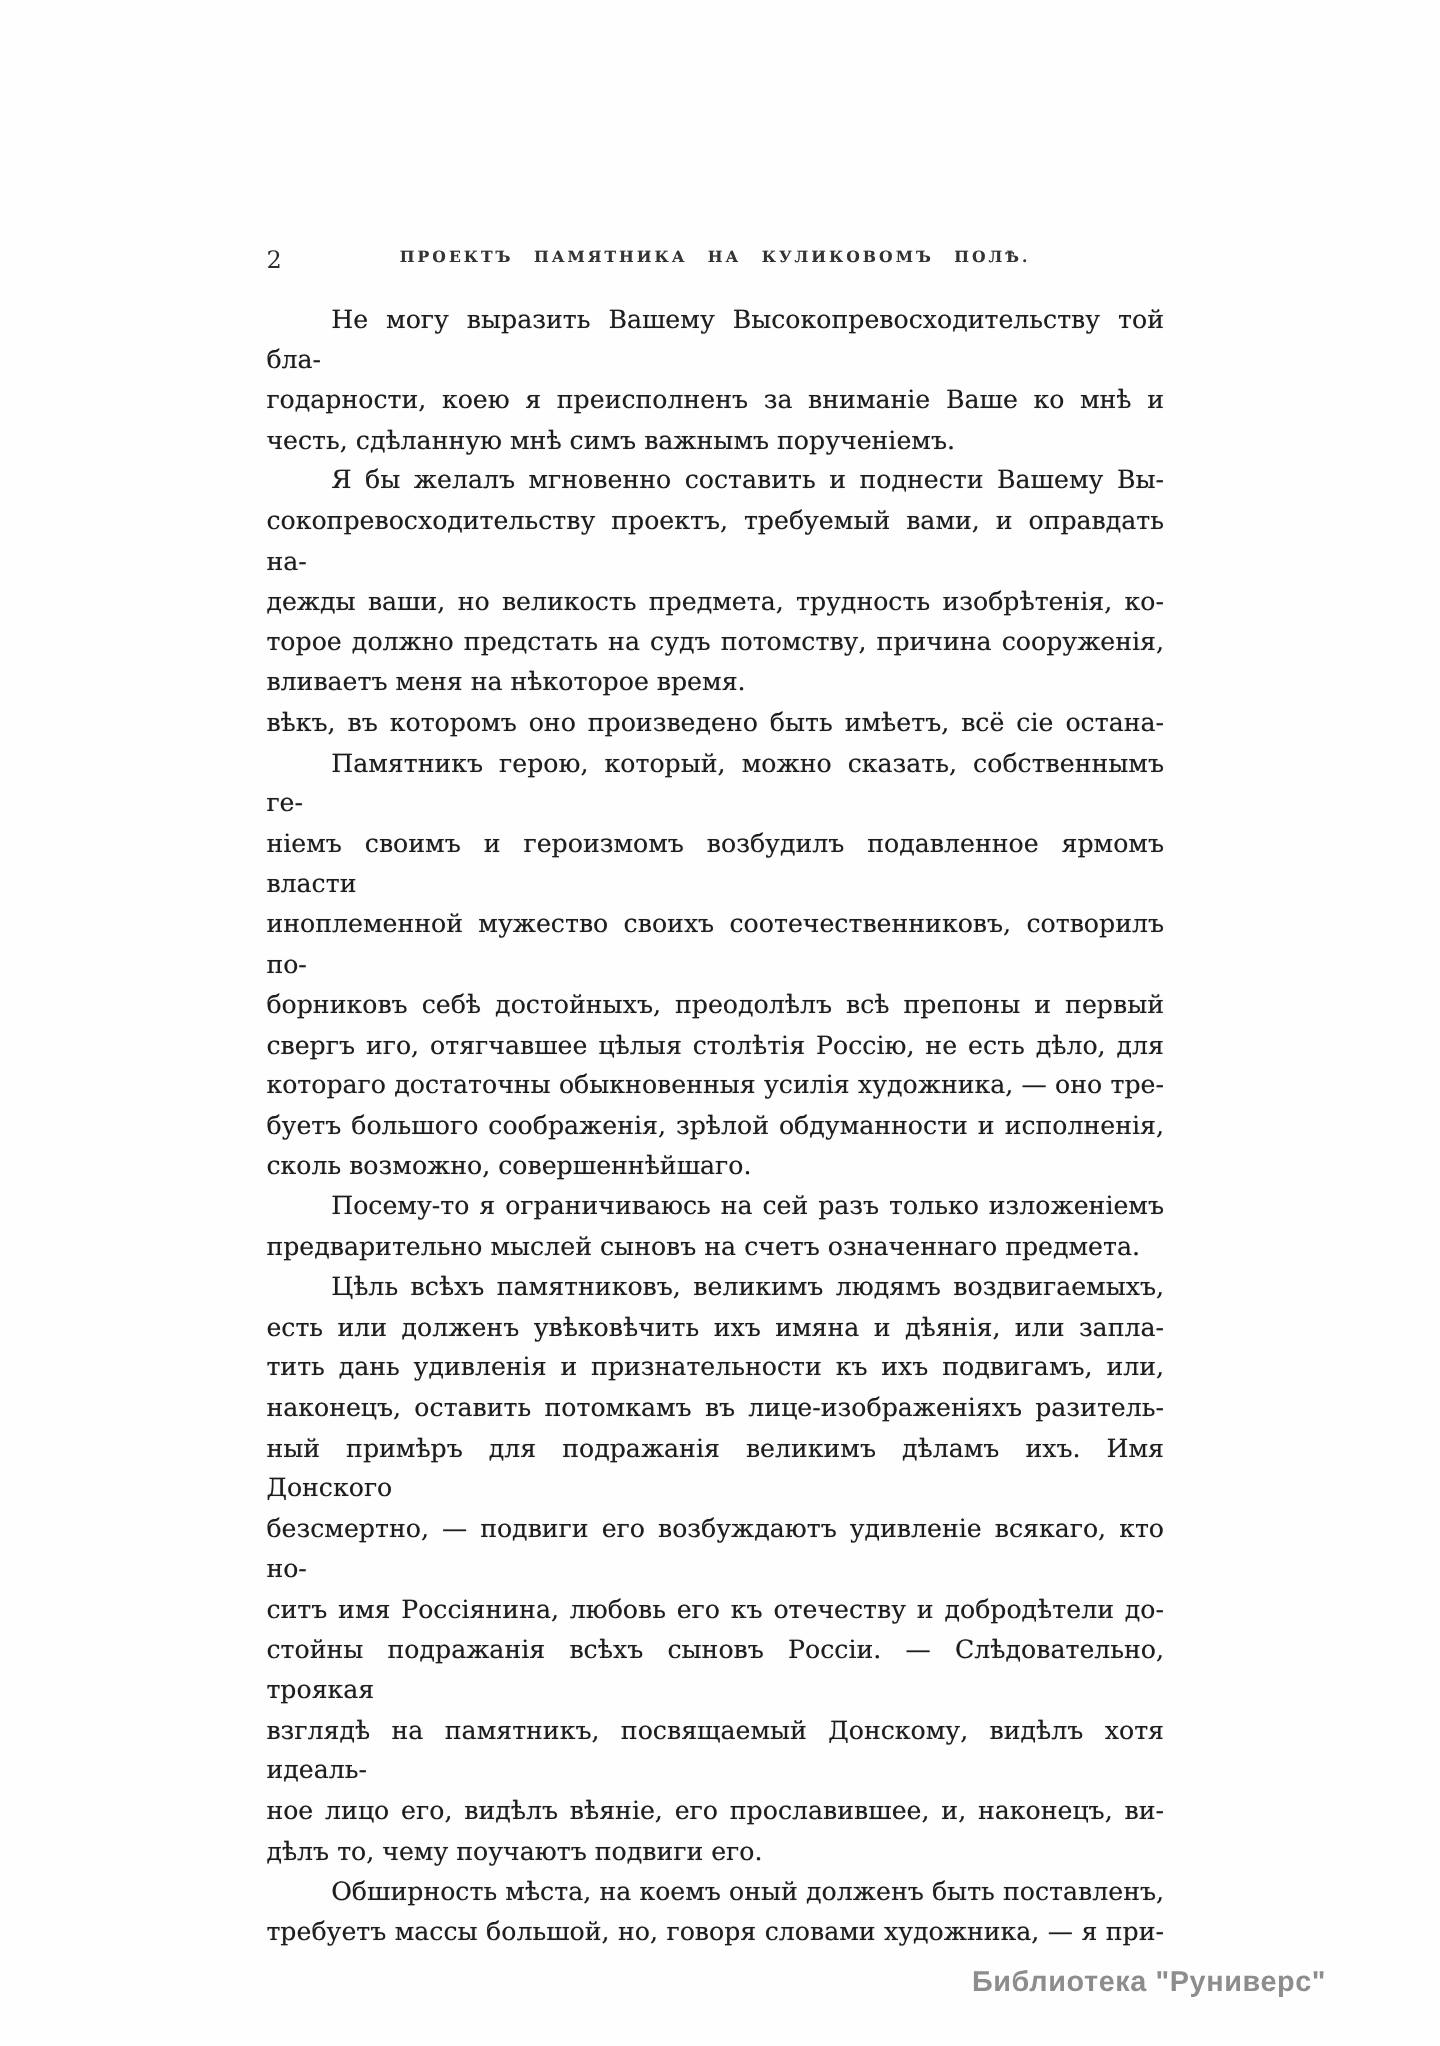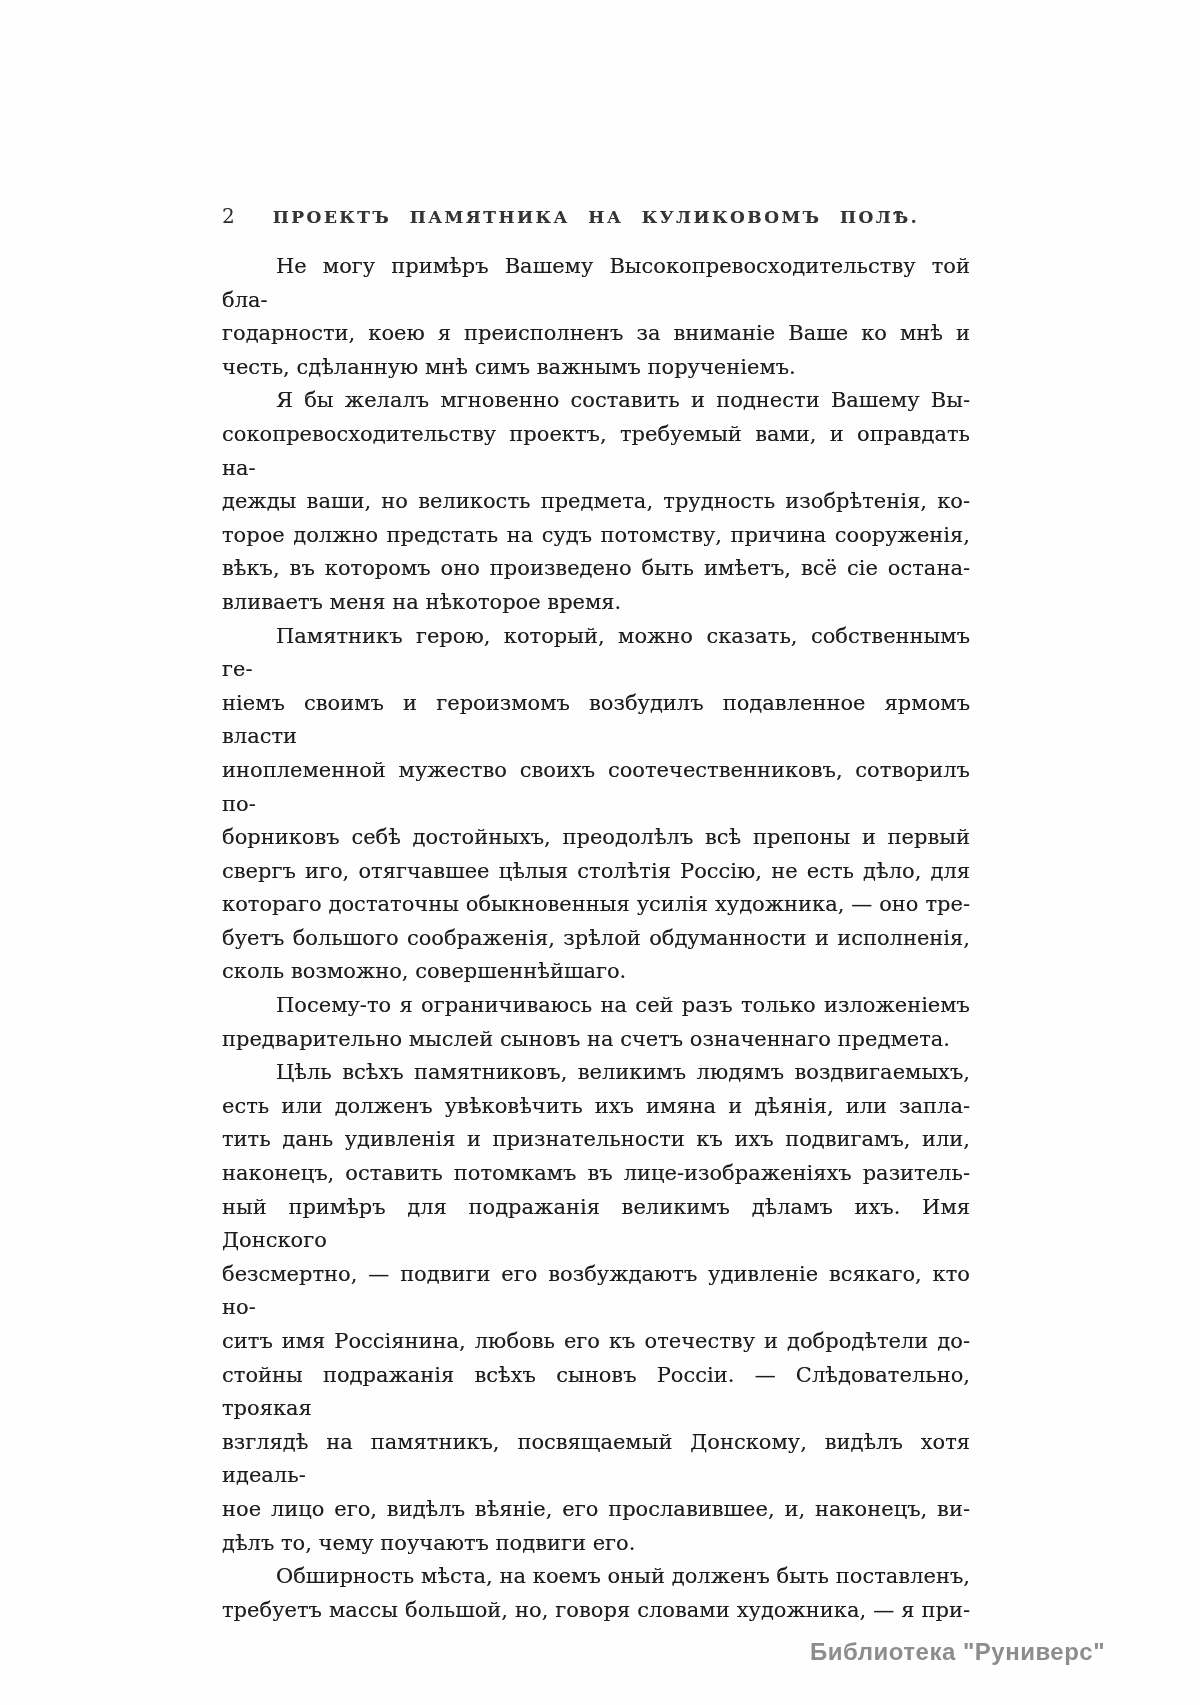"ПРОЕКТЪ ПАМЯТНИКА НА КУЛИКОВОМЪ ПОЛѢ." .running-title { font-size: 17px -> 13px }
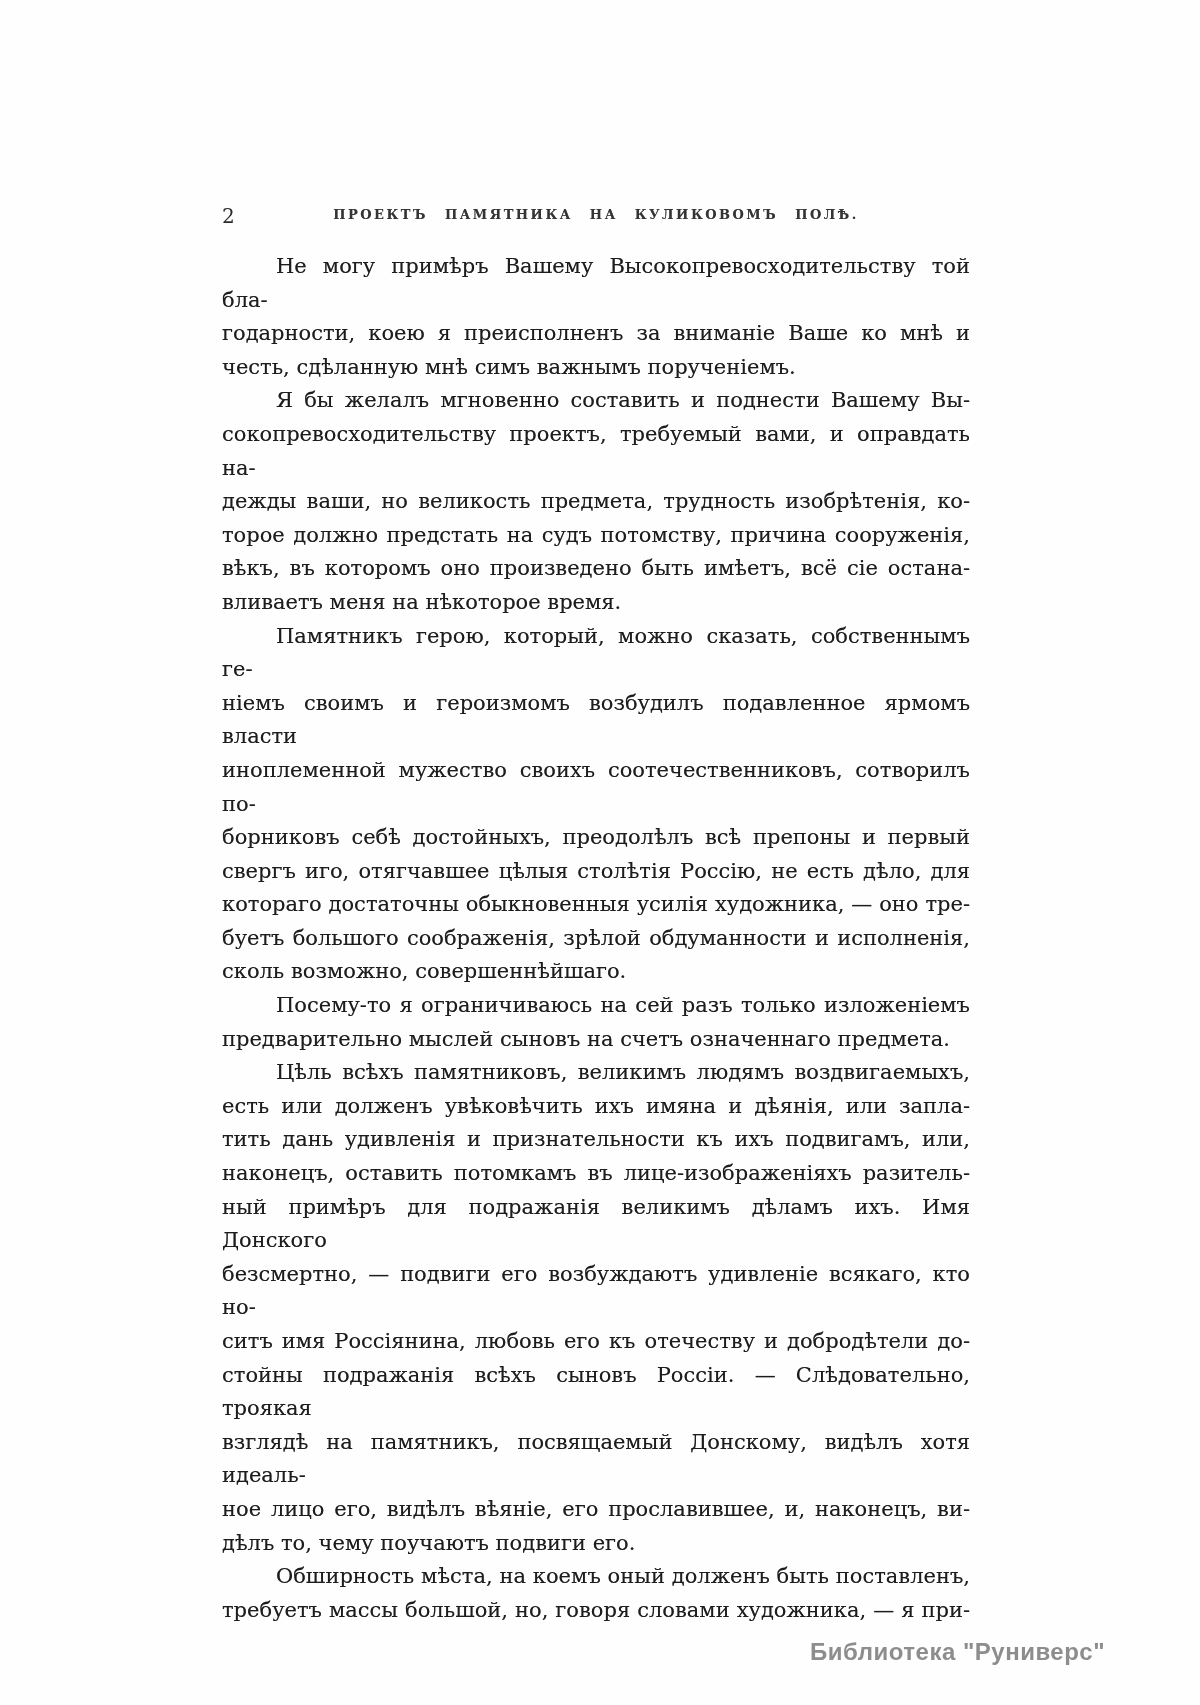"Не могу примѣръ Вашему" div.line { text: примѣръ -> выразить }
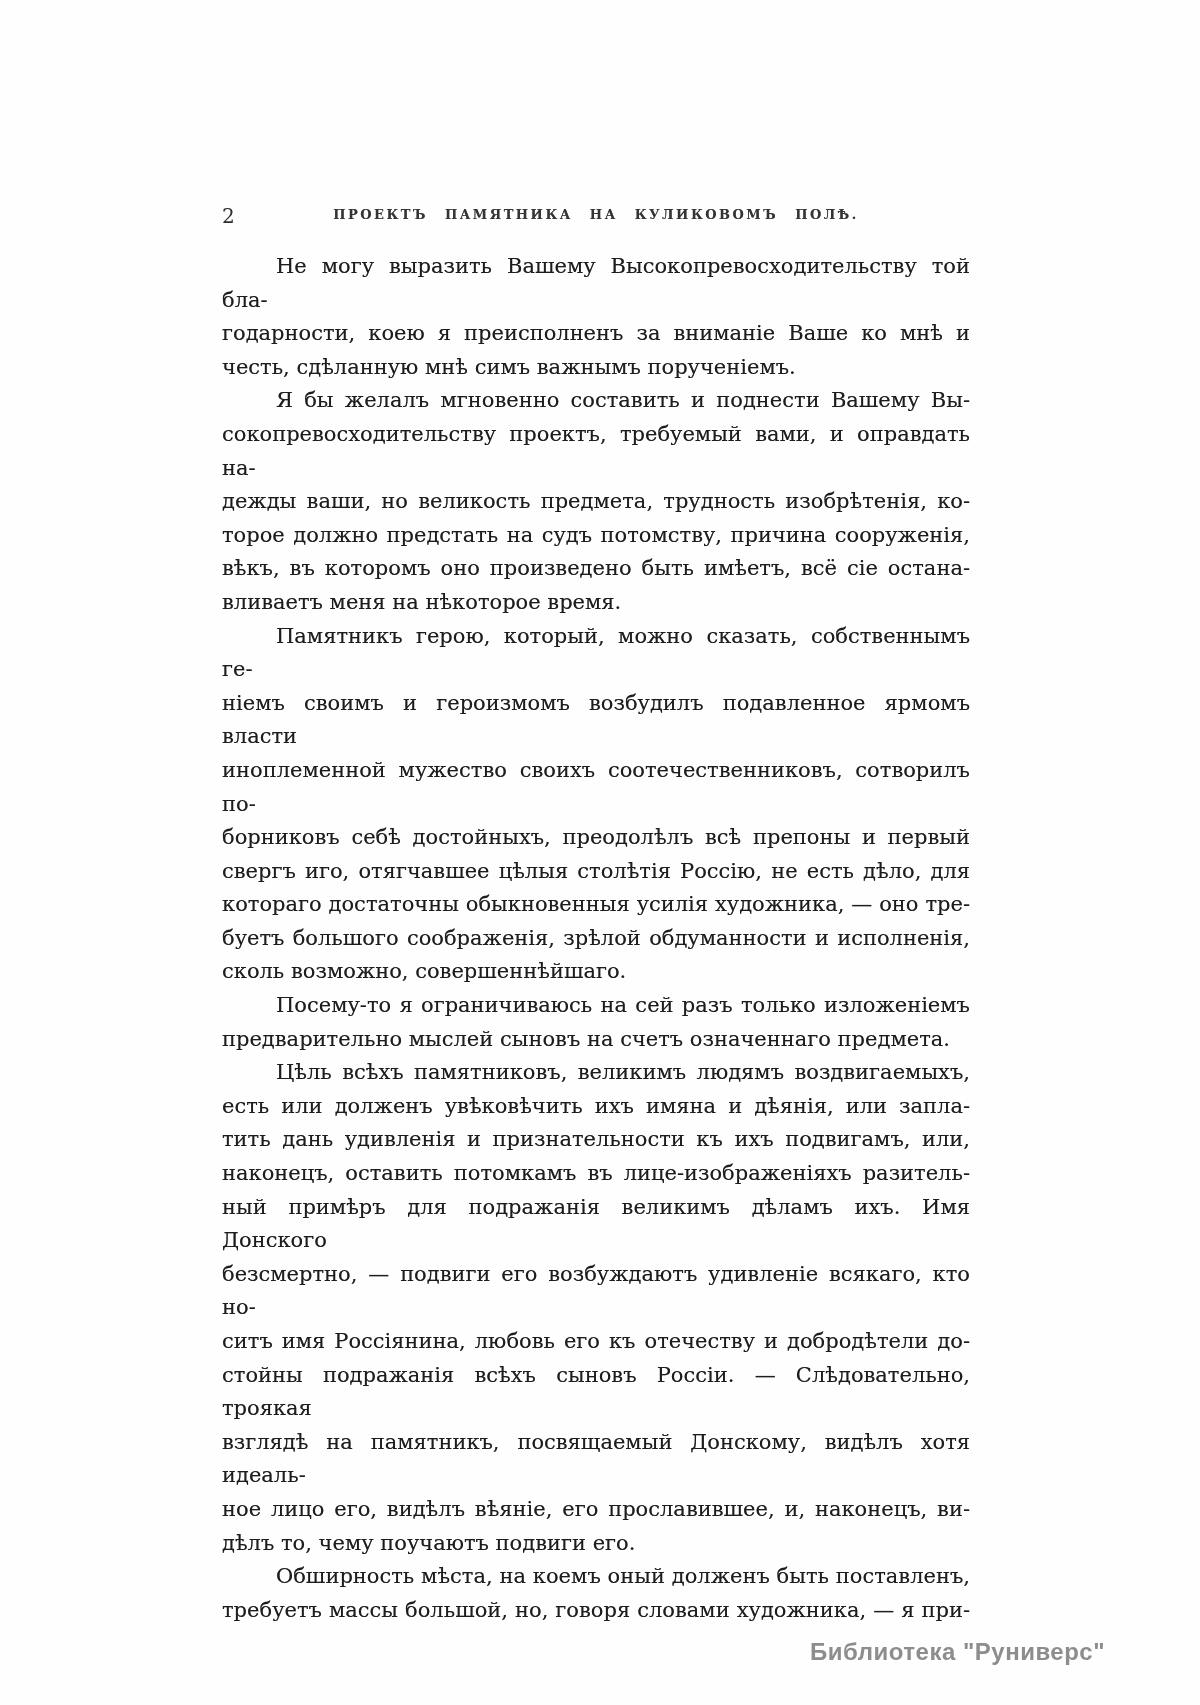"вѣкъ, въ которомъ оно произведено" div.line { order: before "вливаетъ меня на нѣкоторое время." -> after "вливаетъ меня на нѣкоторое время." }
